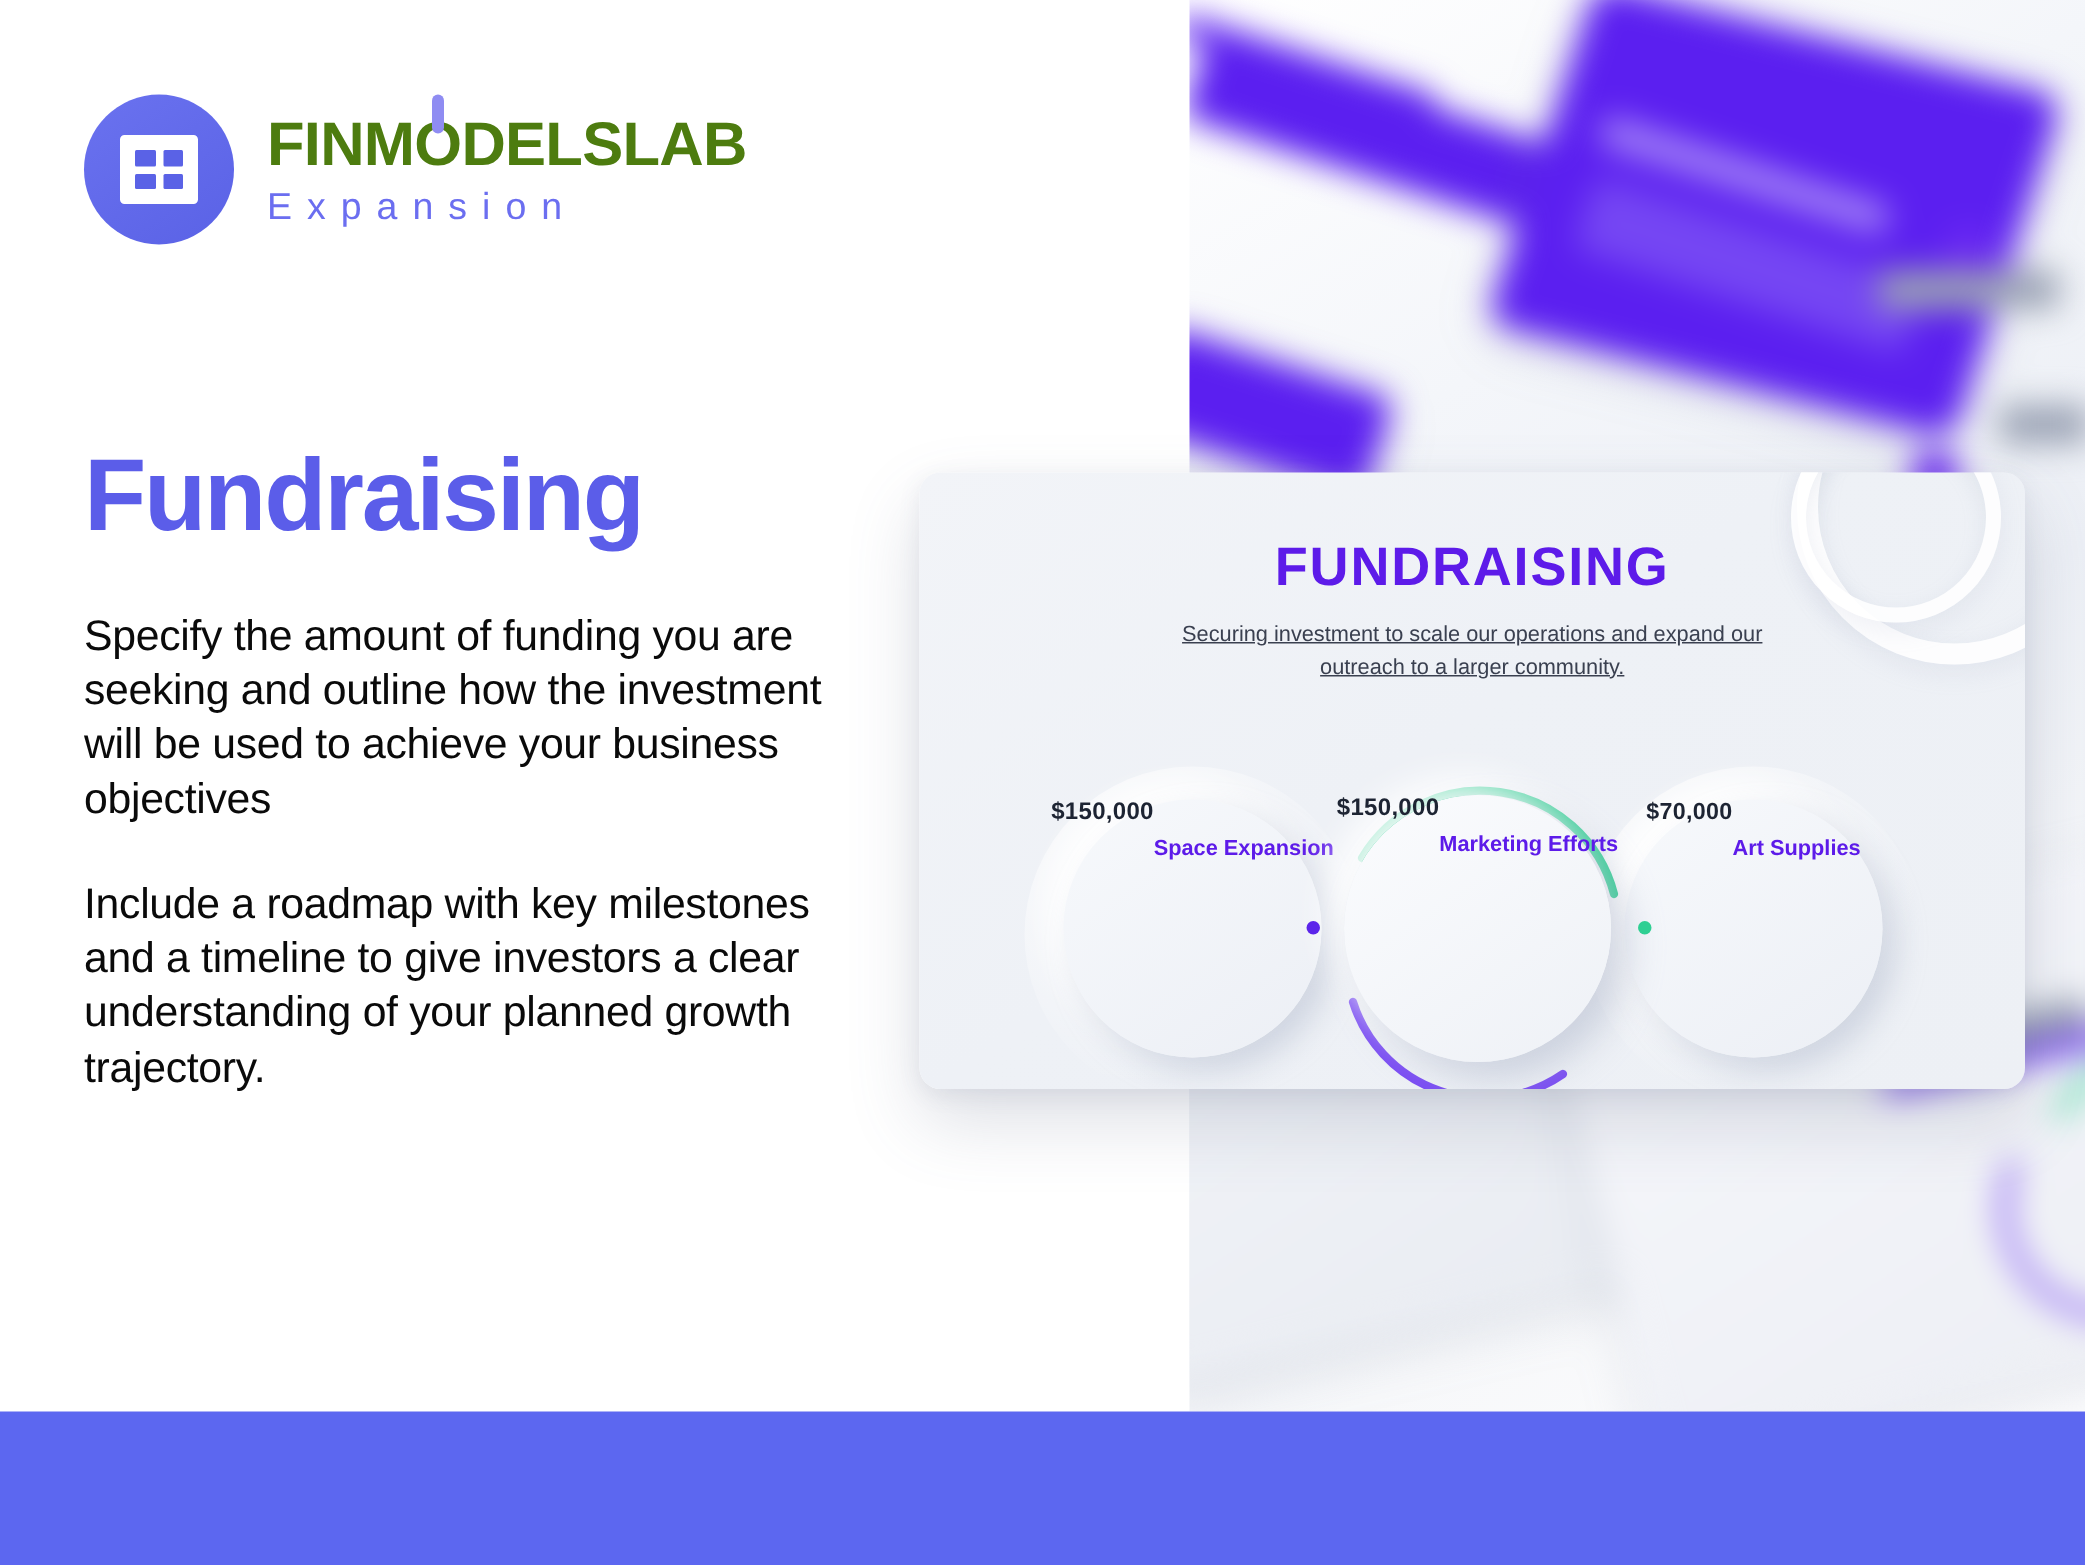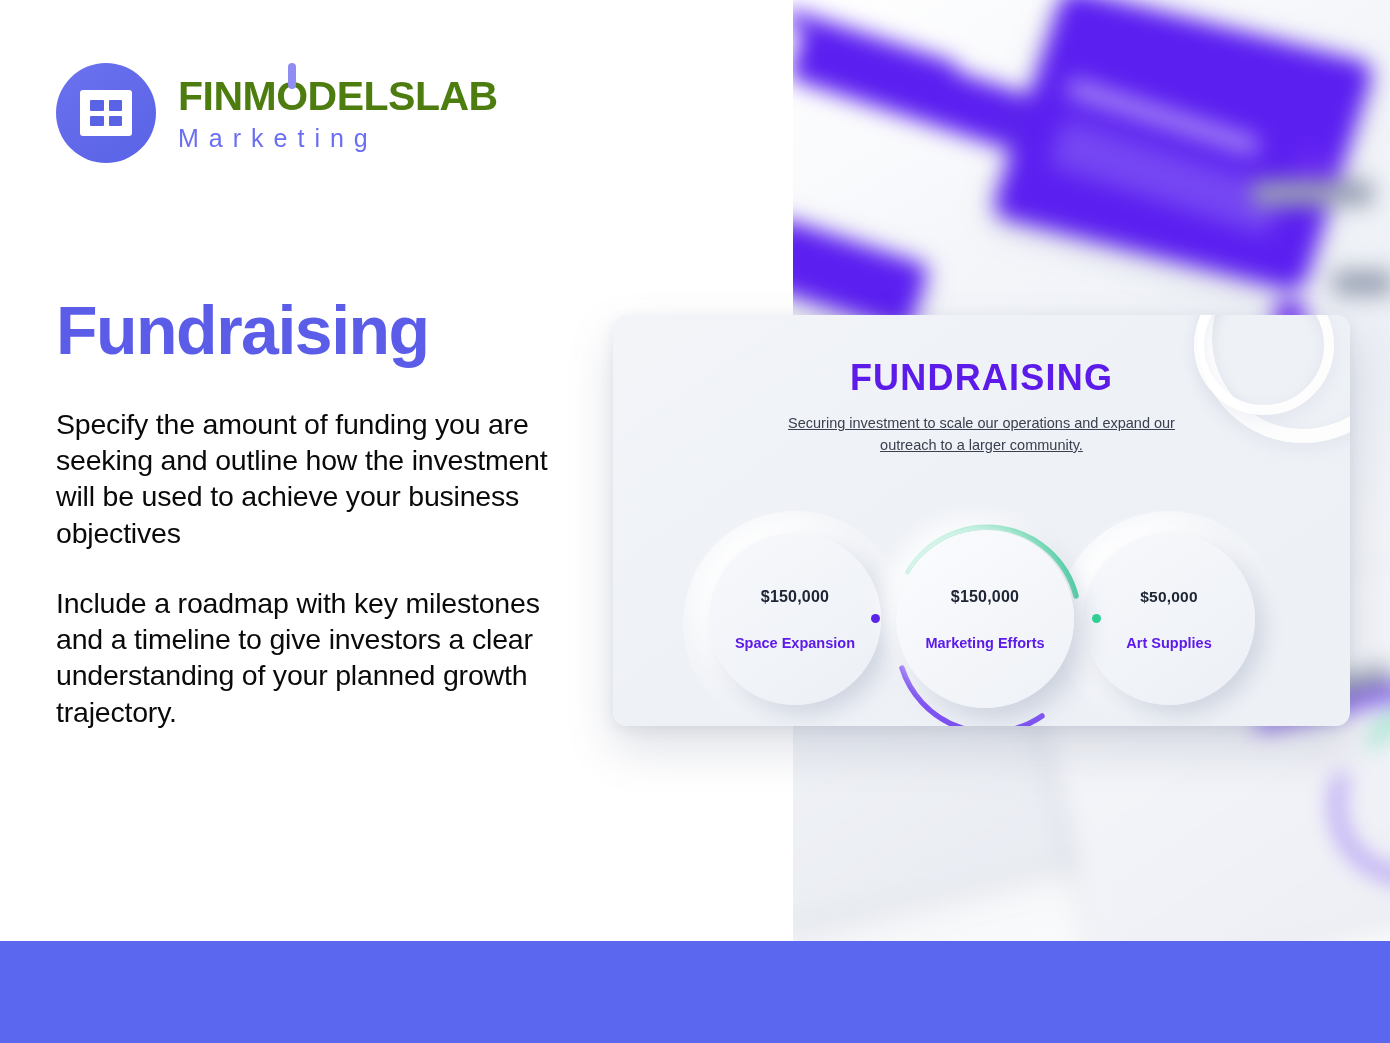"Marketing" div.brand-sub { text: Marketing -> Expansion }
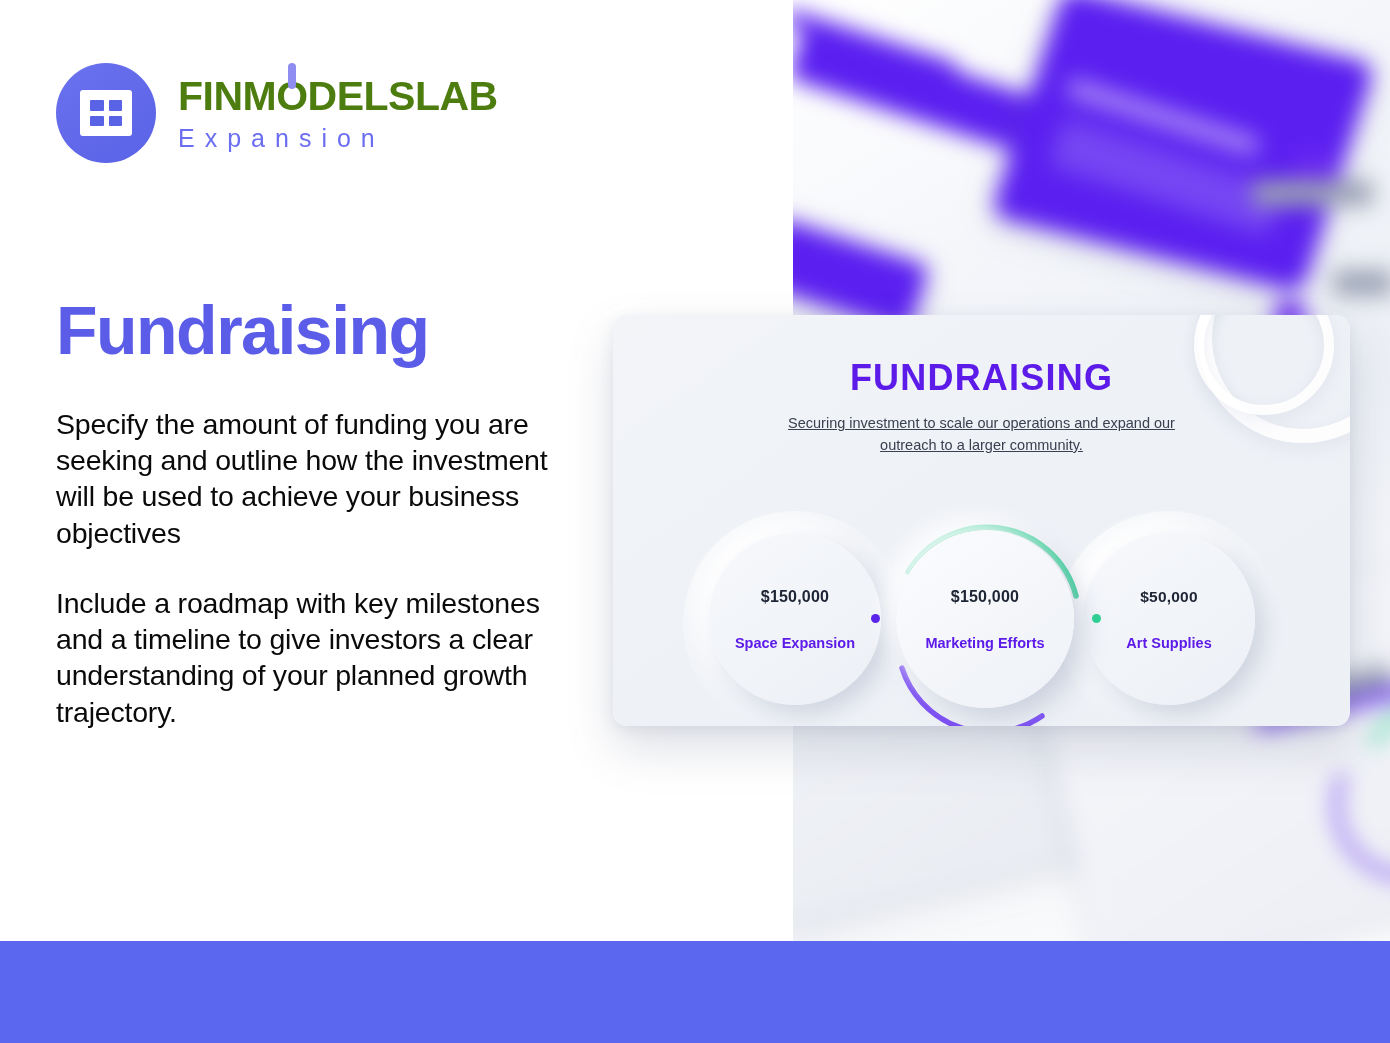"$150,000" .nc { align-items: center -> none; flex-direction: column -> row }
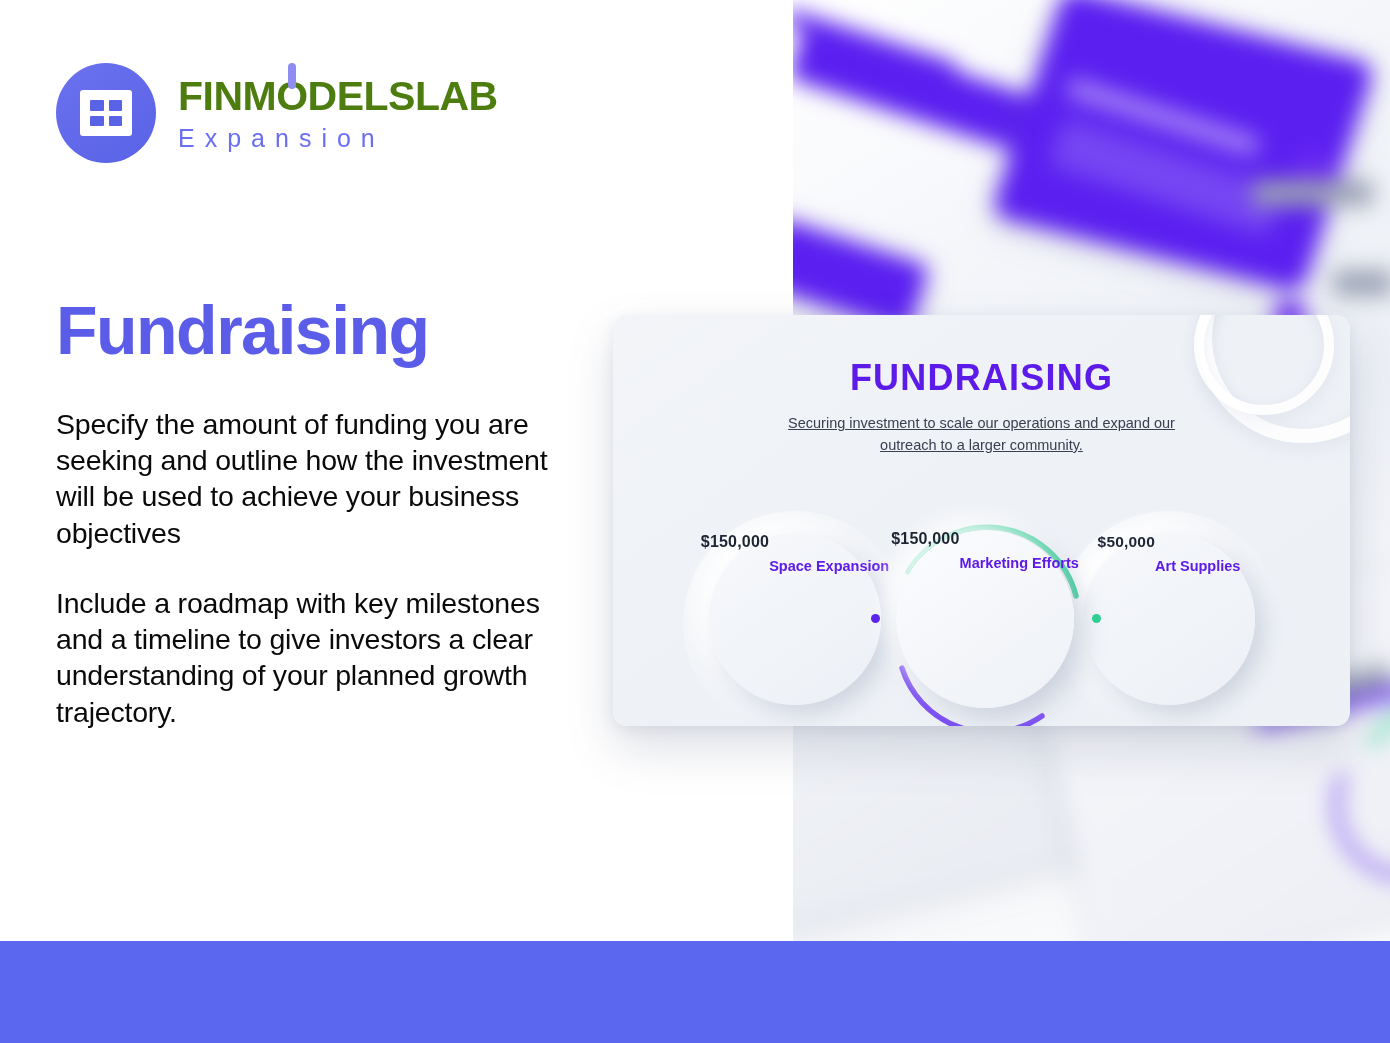"$50,000" div.amount { text: $50,000 -> $70,000 }
